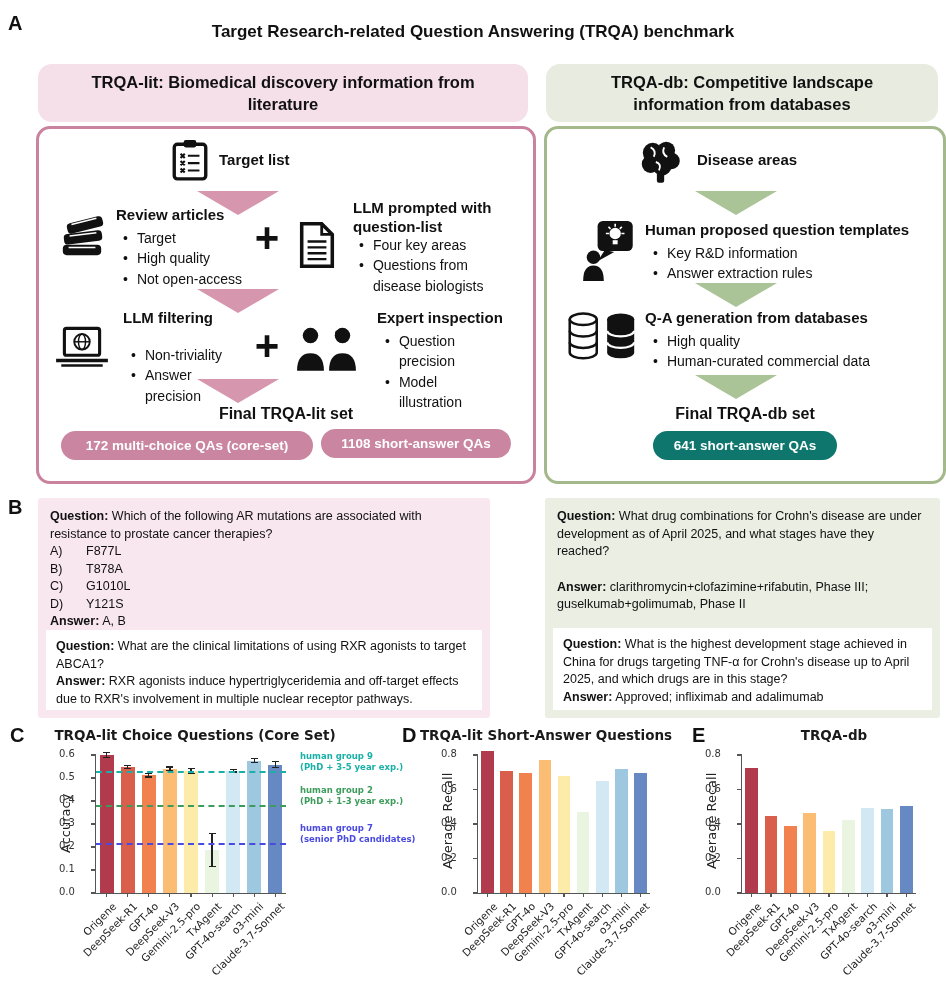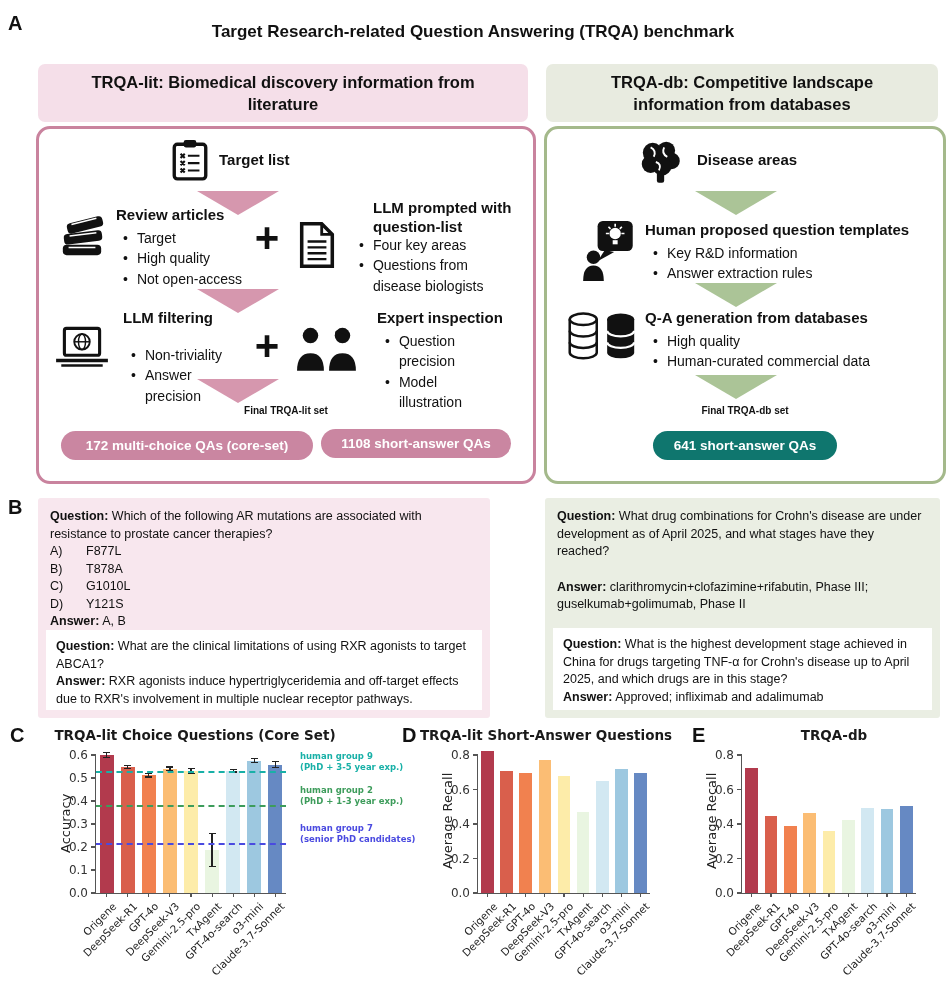"TRQA-lit: Biomedical discovery" .hdr { border-radius: 7px -> 14px }
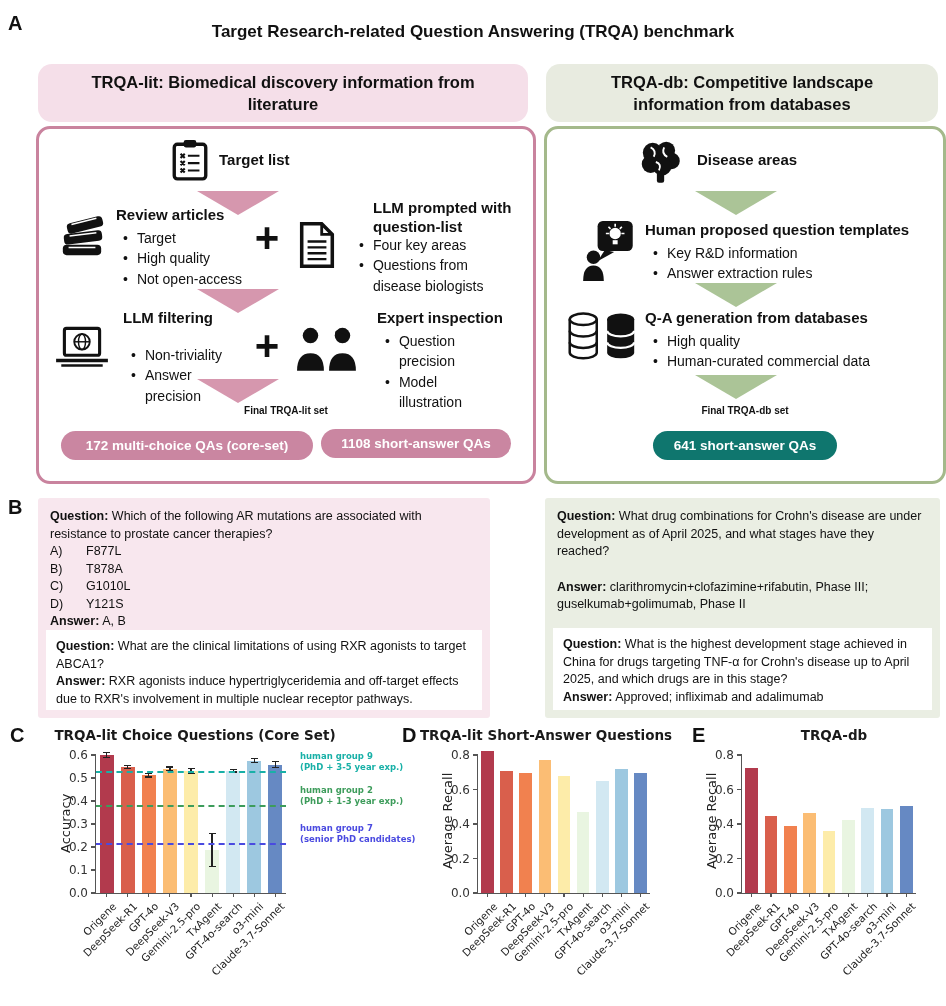"LLM prompted with question-list" div.h15 { margin-left: 20px -> none }
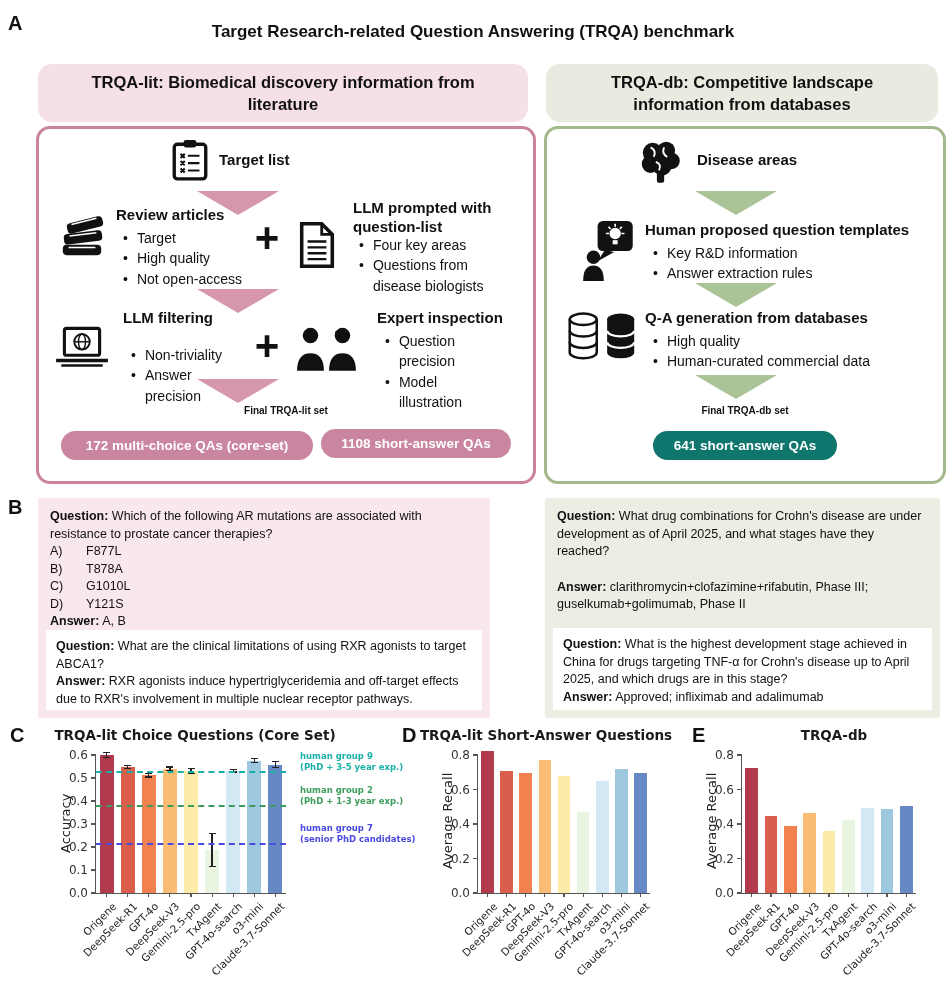"Final TRQA-lit set" .final-label { font-size: 10px -> 16px }
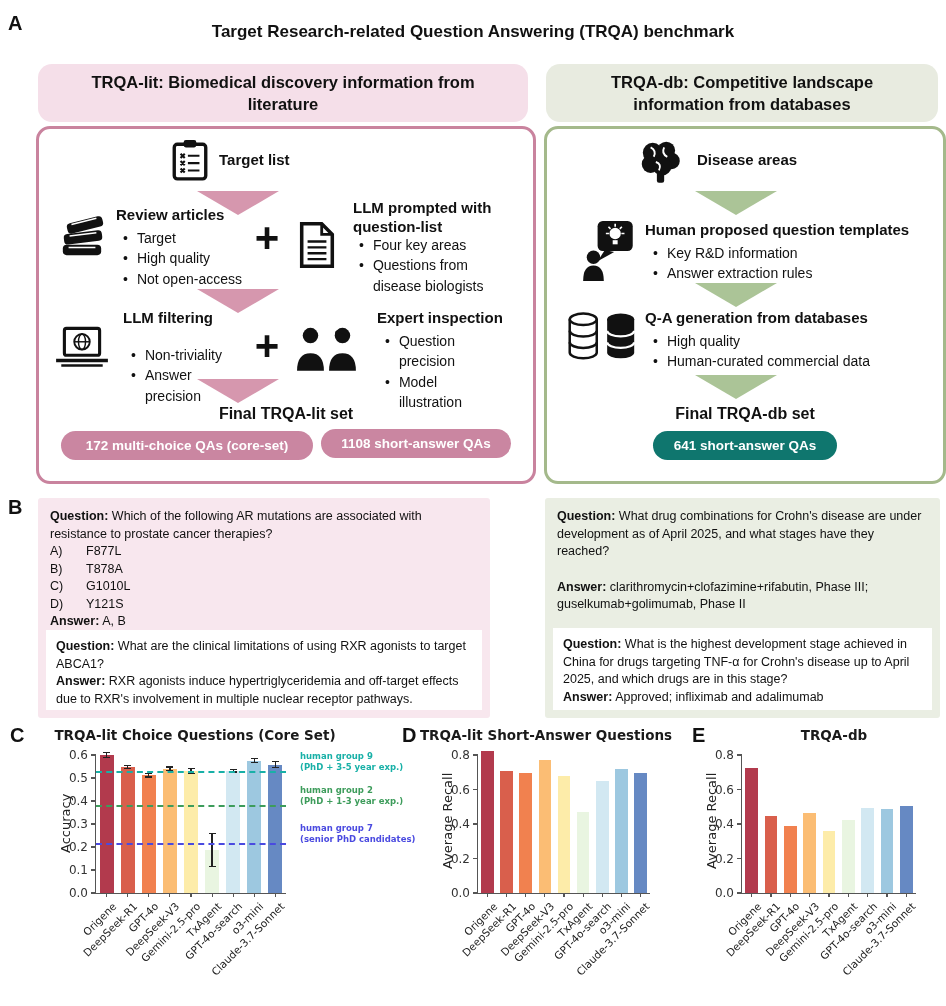"0.6" .ytick-label { font-size: 12px -> 10px; text-align: right -> none }
